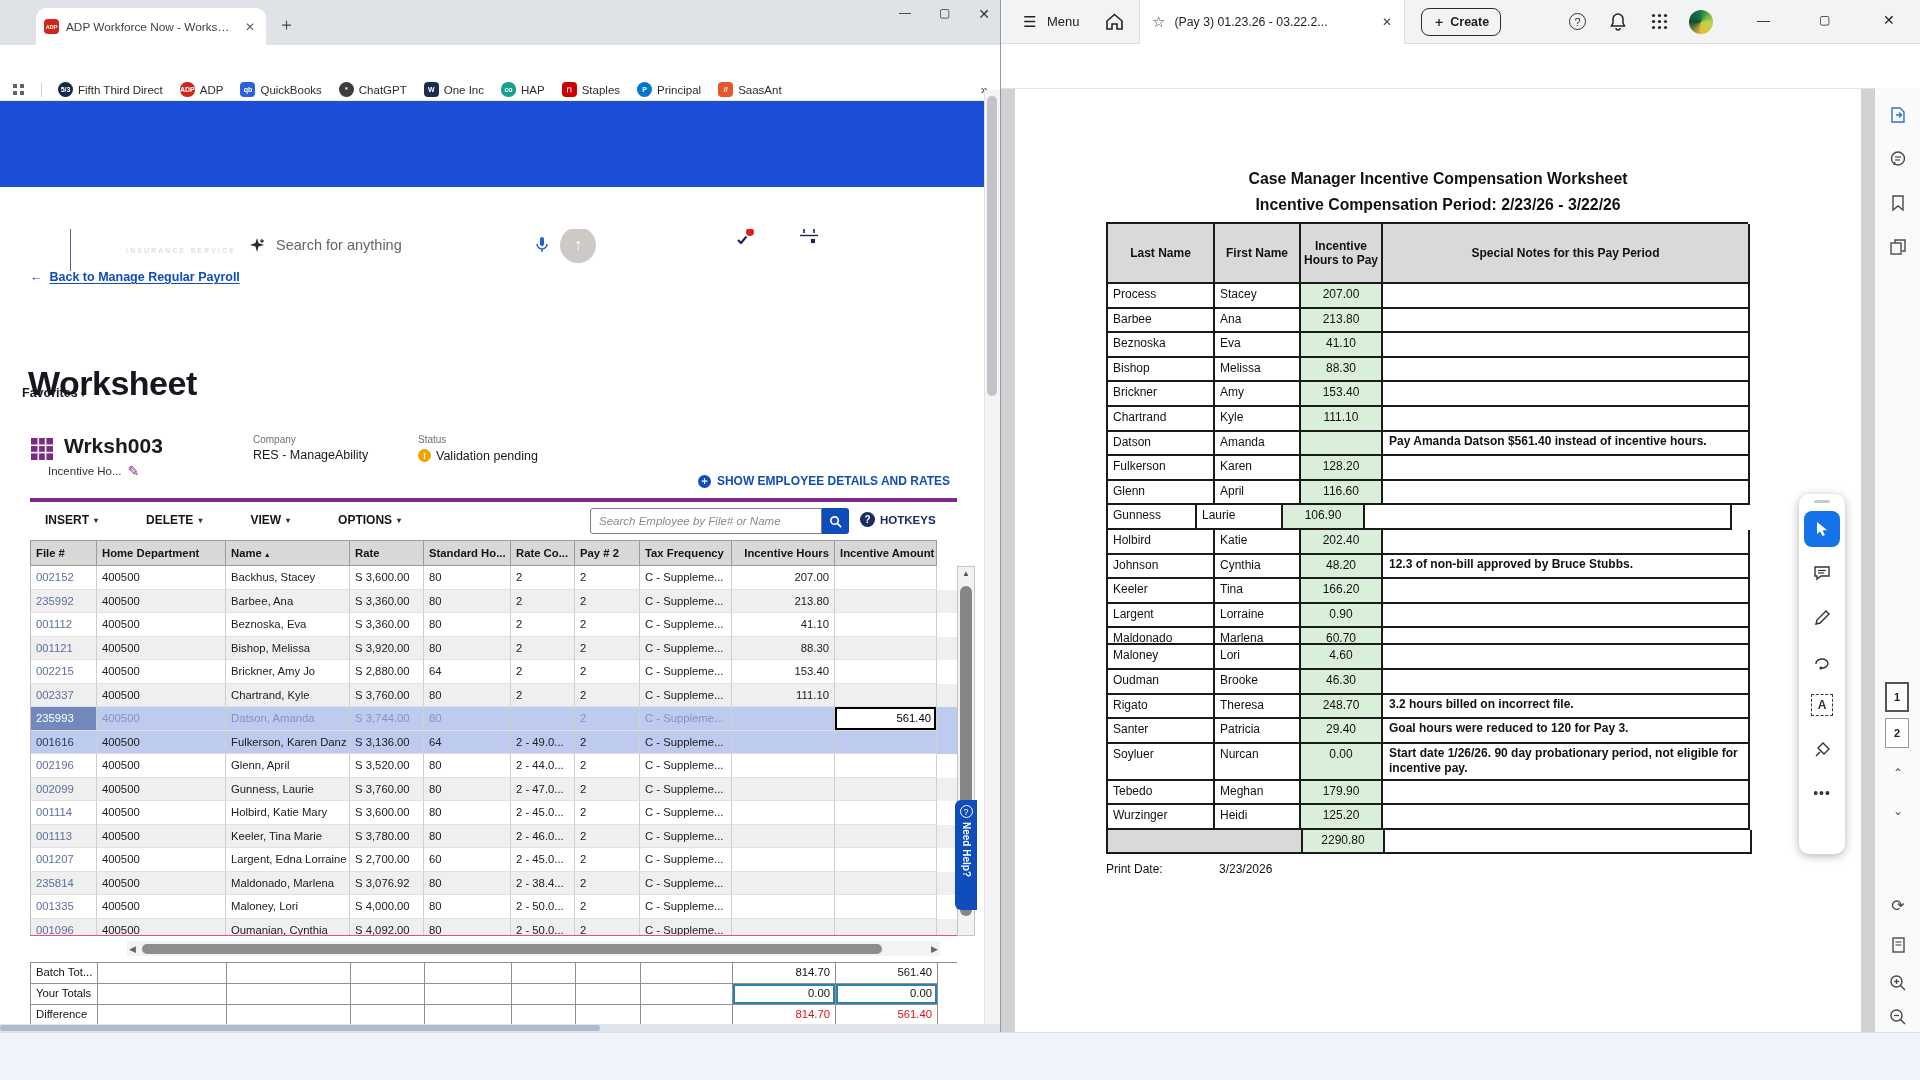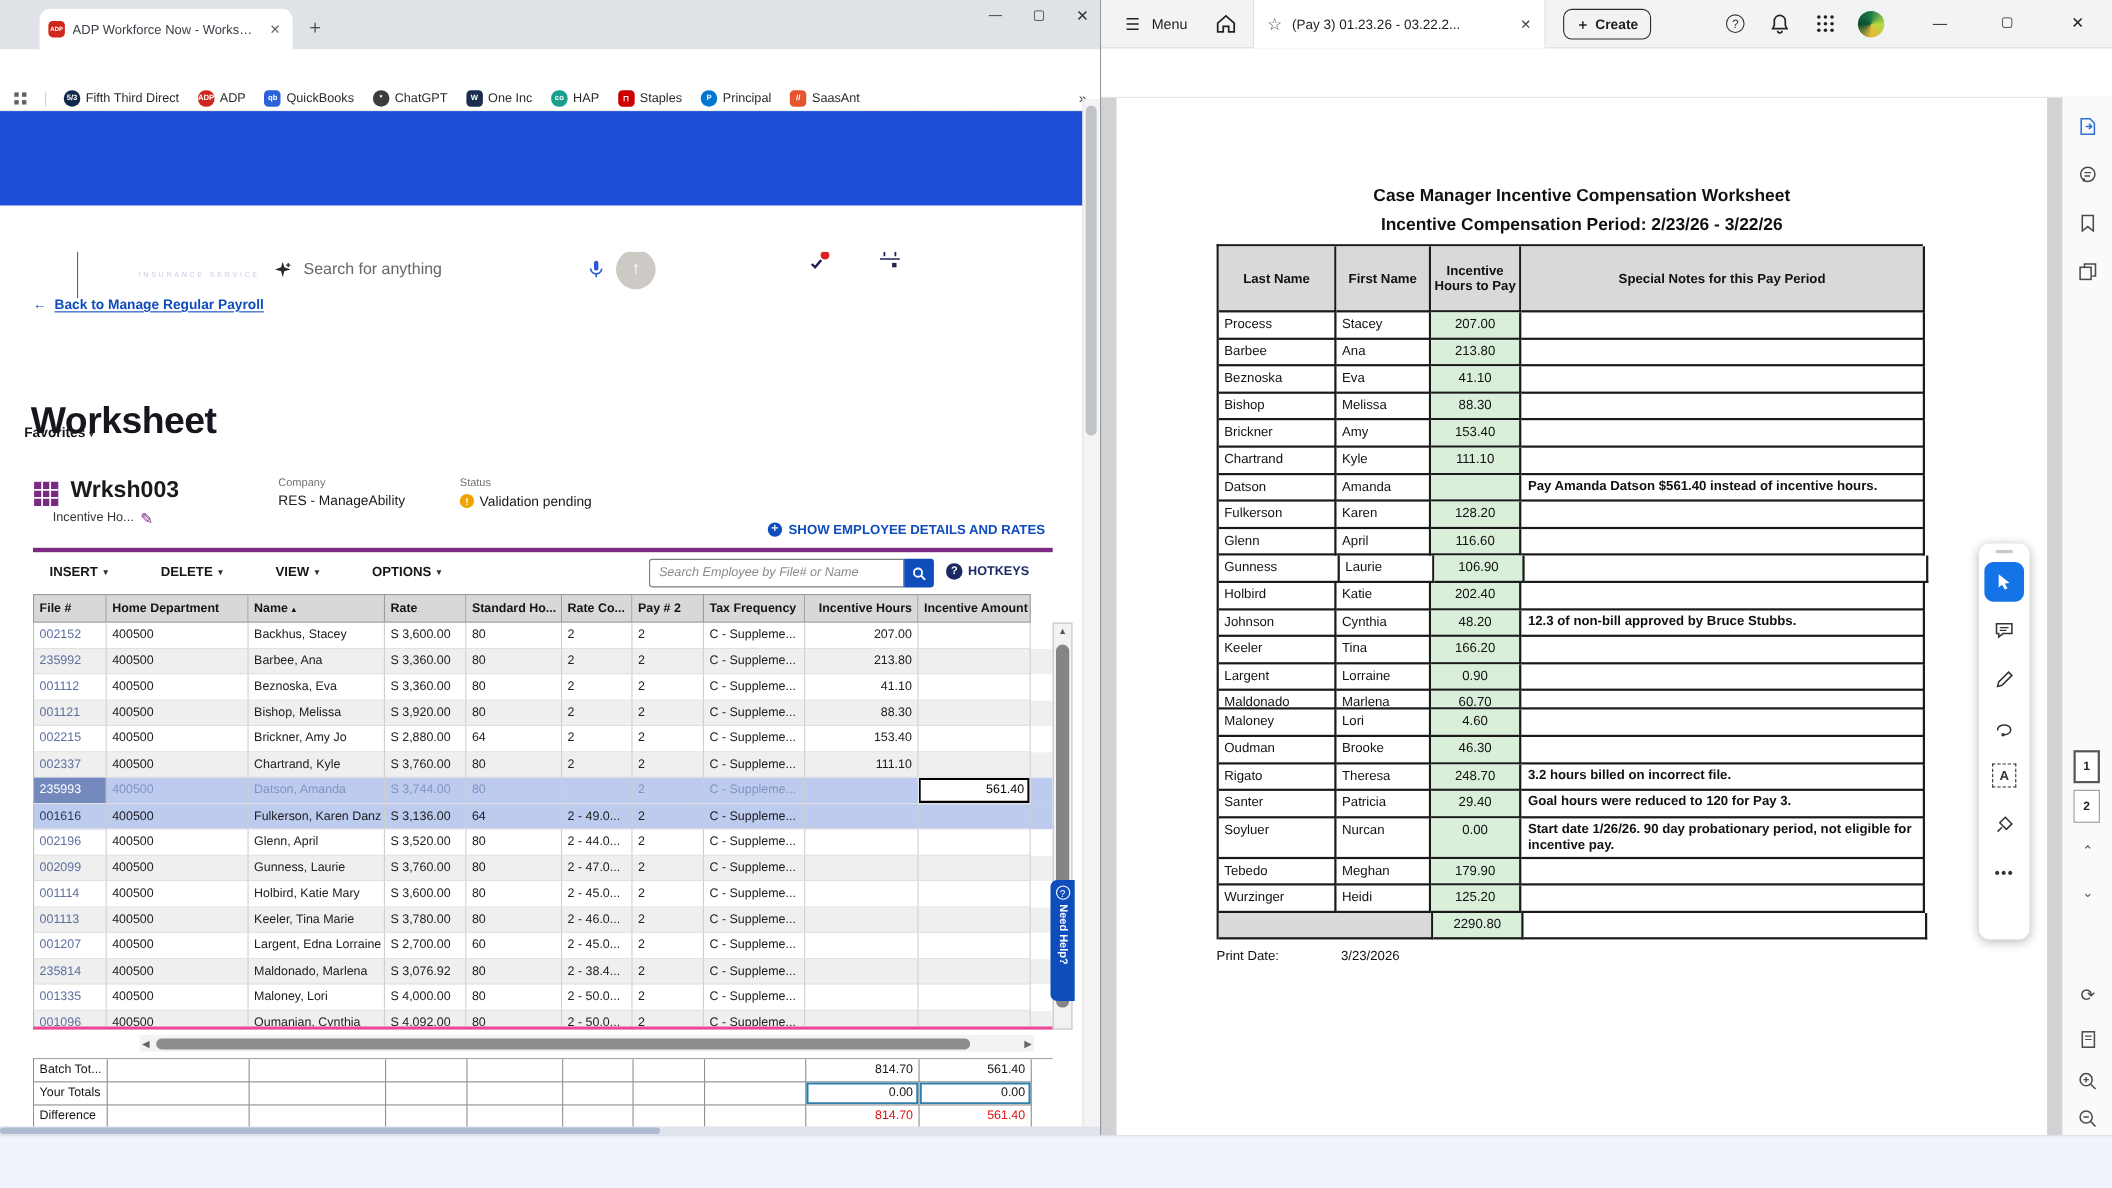"Gunness" div.pdf-name { width: 110px -> 89px }
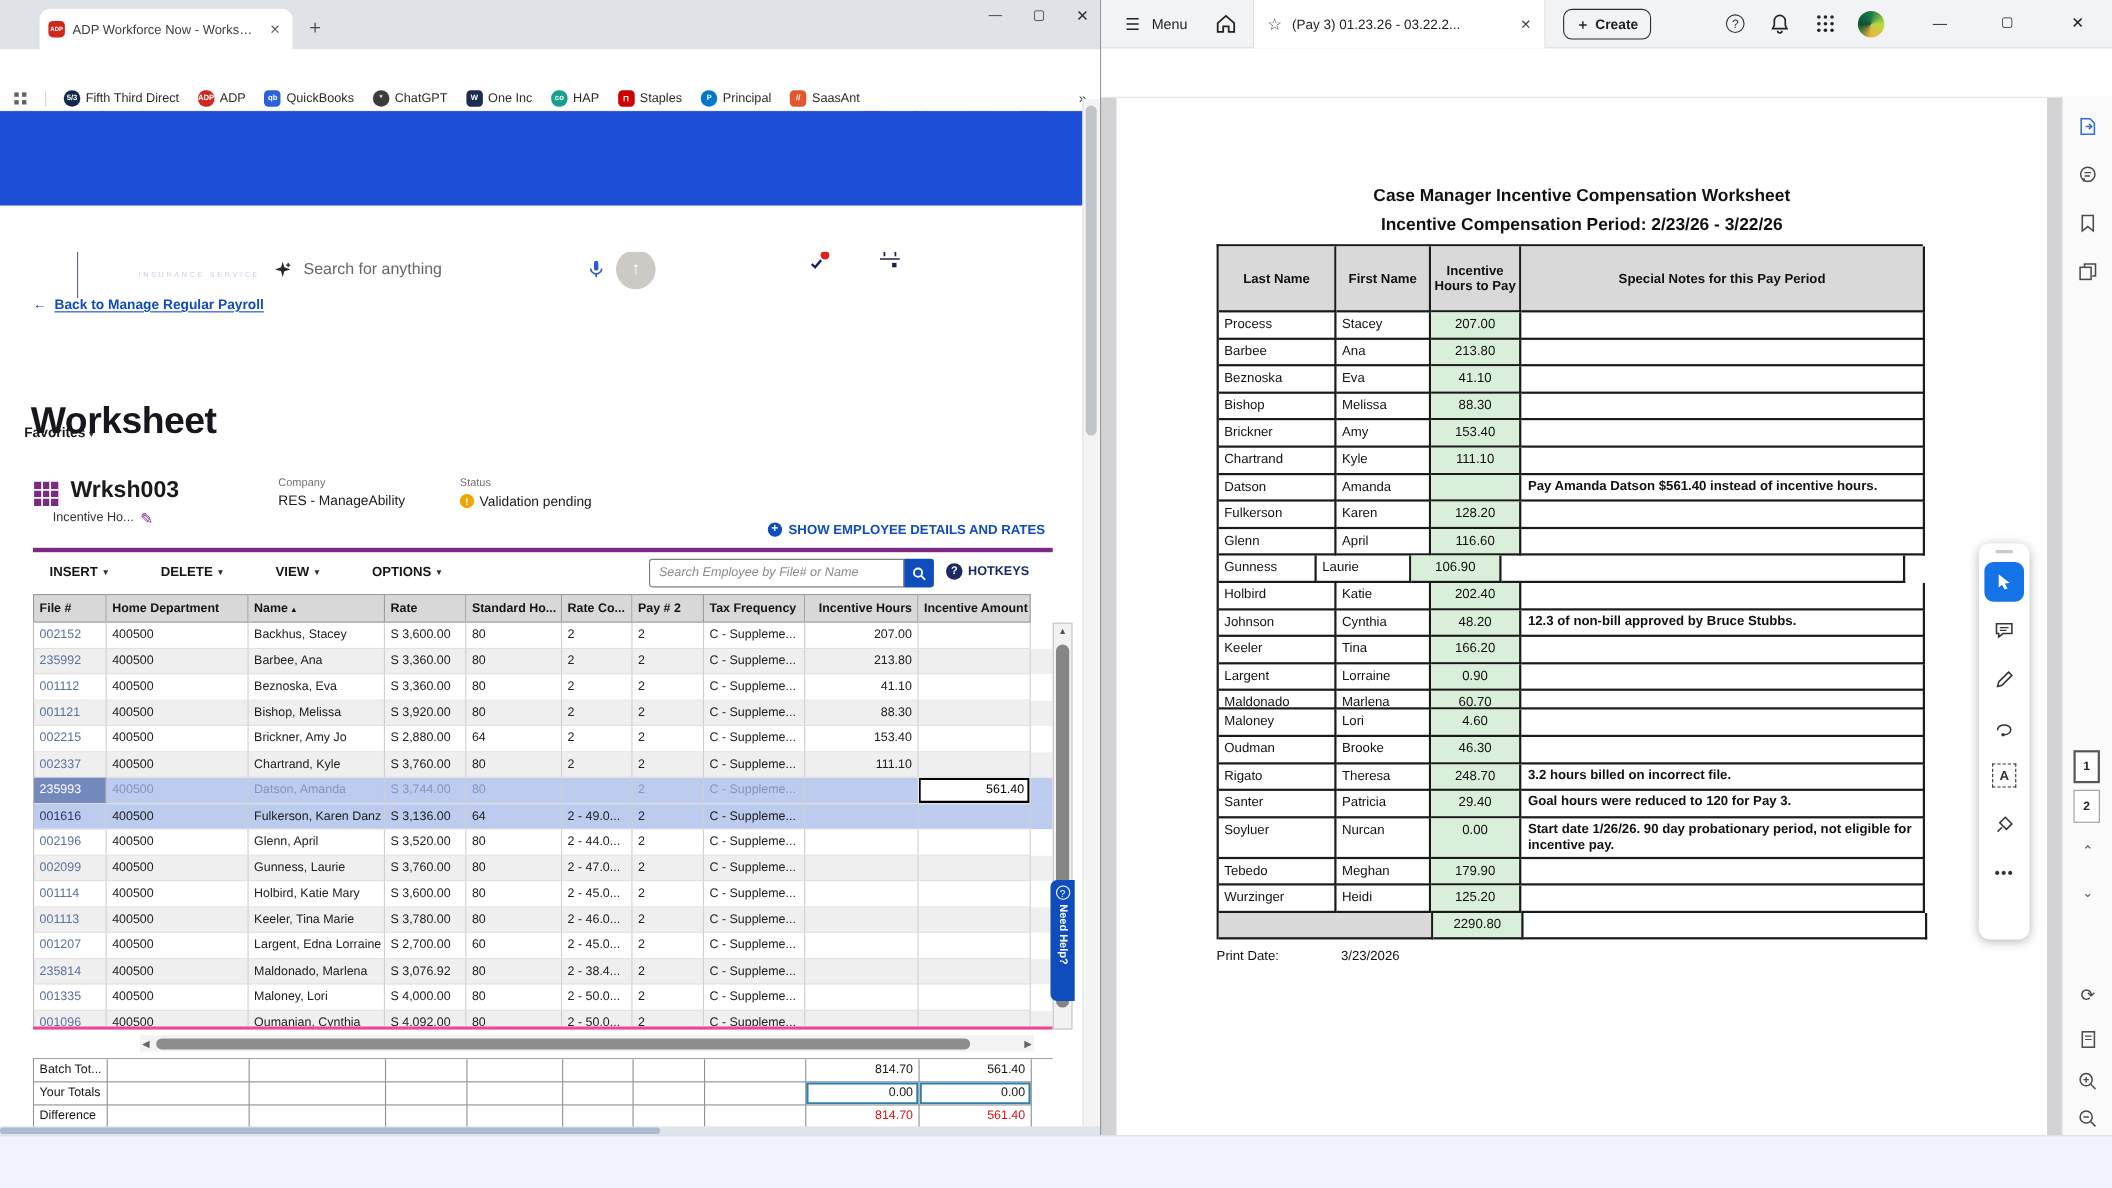"001096" .partialwrap { border-bottom: 3px solid #ec4899 -> 1px solid #ec4899 }
